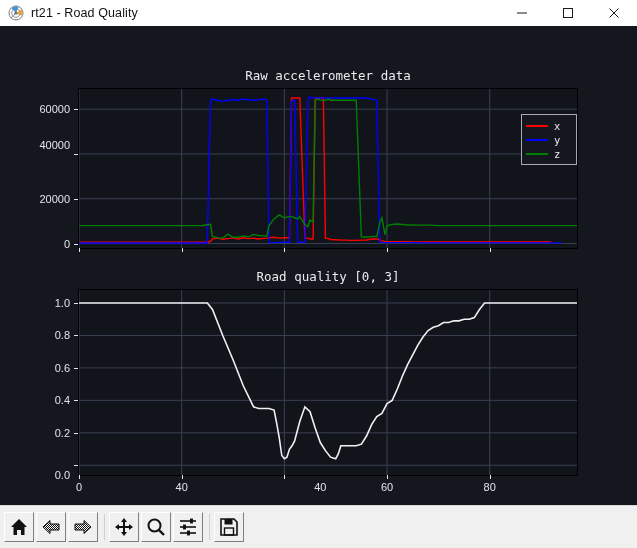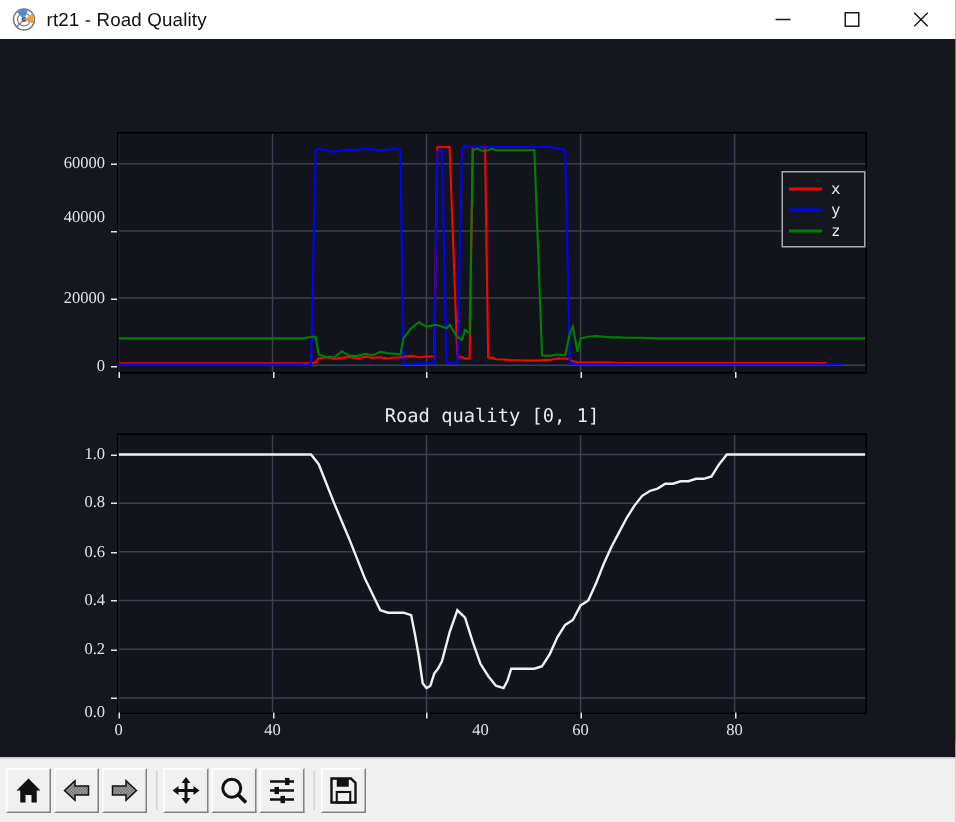"rt21 - Road Quality" #app { background: #7f1d1d -> #000000 }
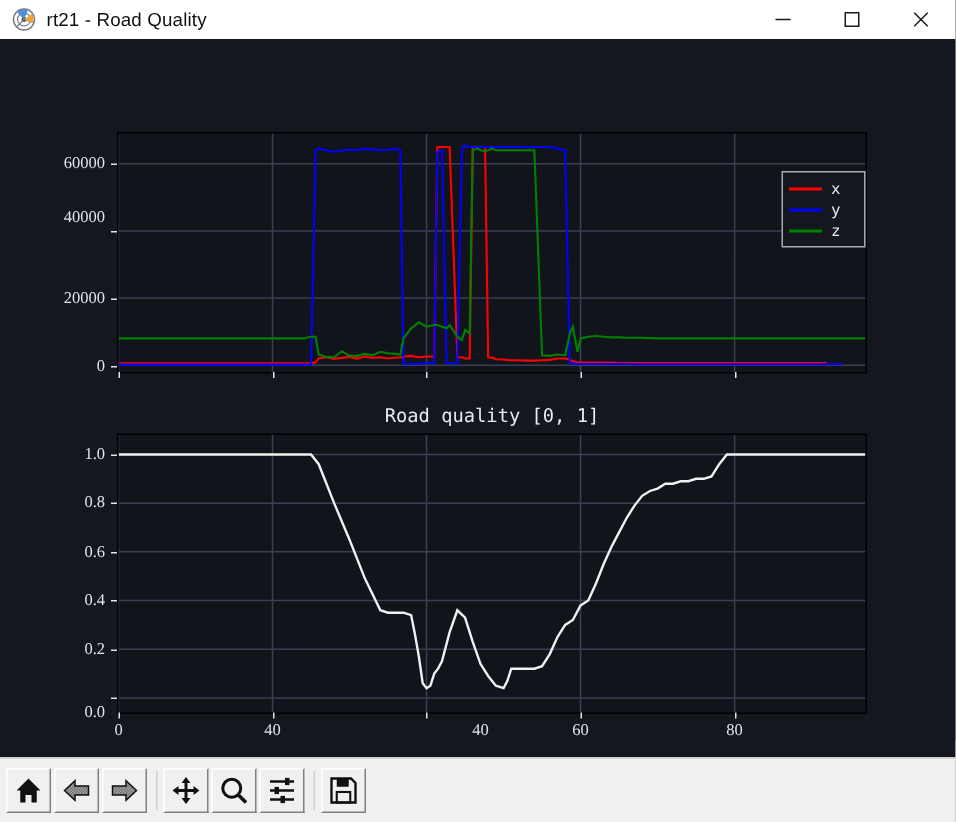"Raw accelerometer data" div.ax-title { html: none -> <div>Raw accelerometer data</div> }
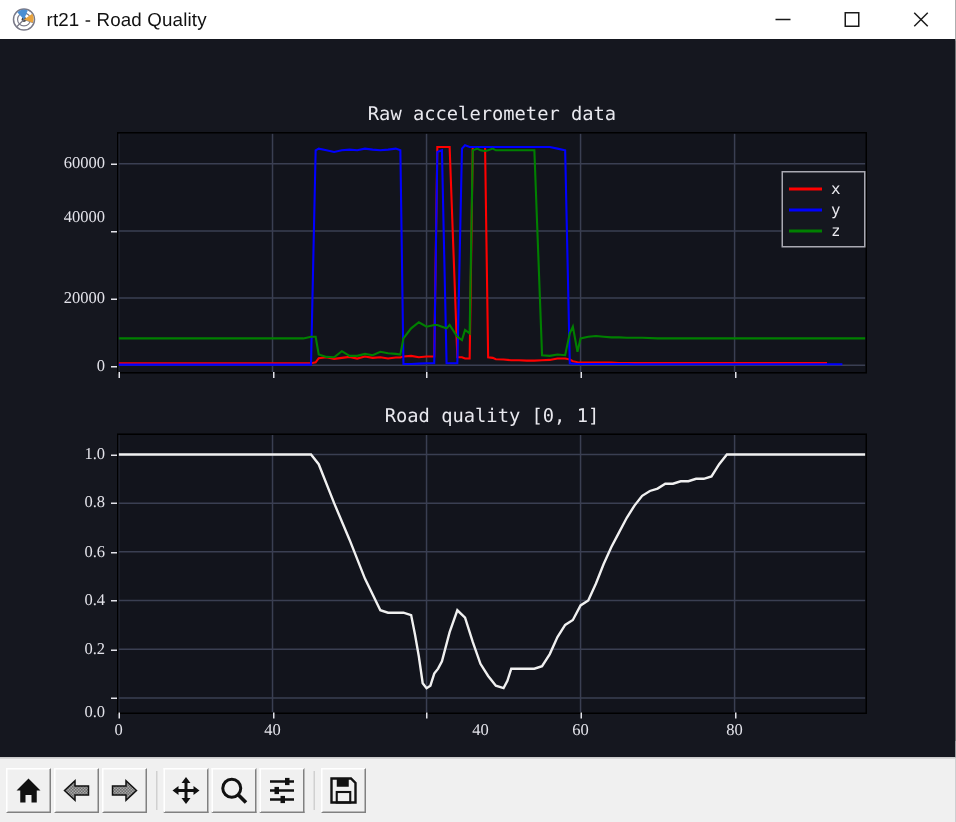"60000" .tick-label { font-family: Liberation Serif, serif -> Liberation Sans, sans-serif }
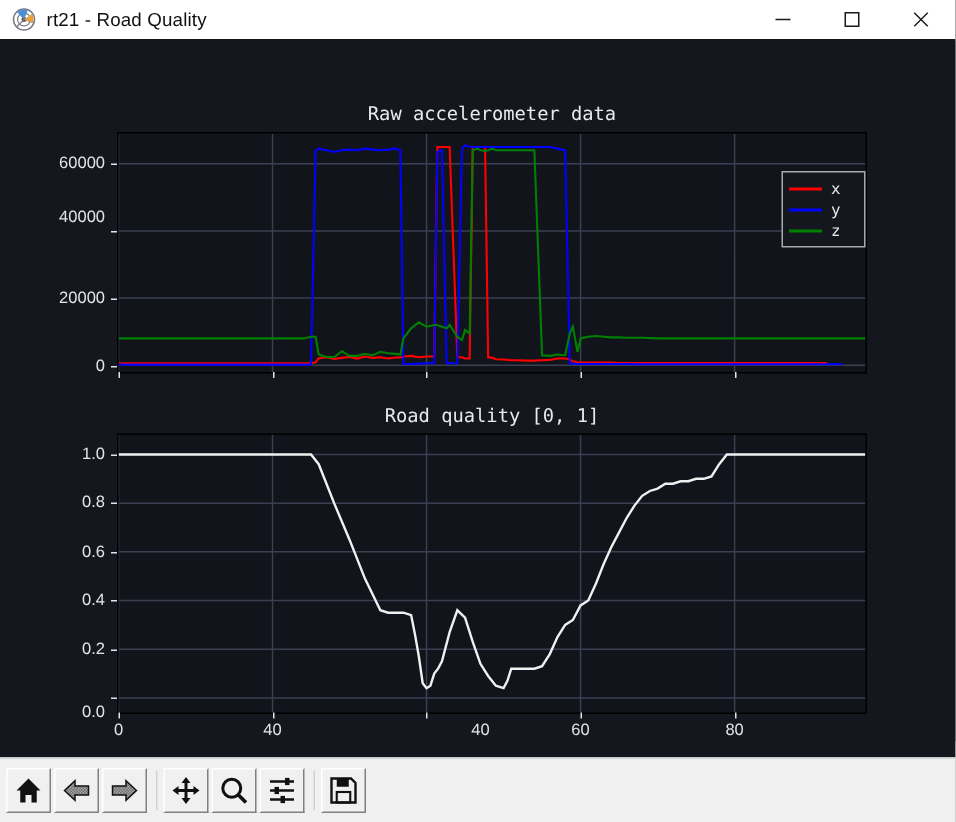"Road quality [0, 1]" div.ax-title { text: 1 -> 3 }
